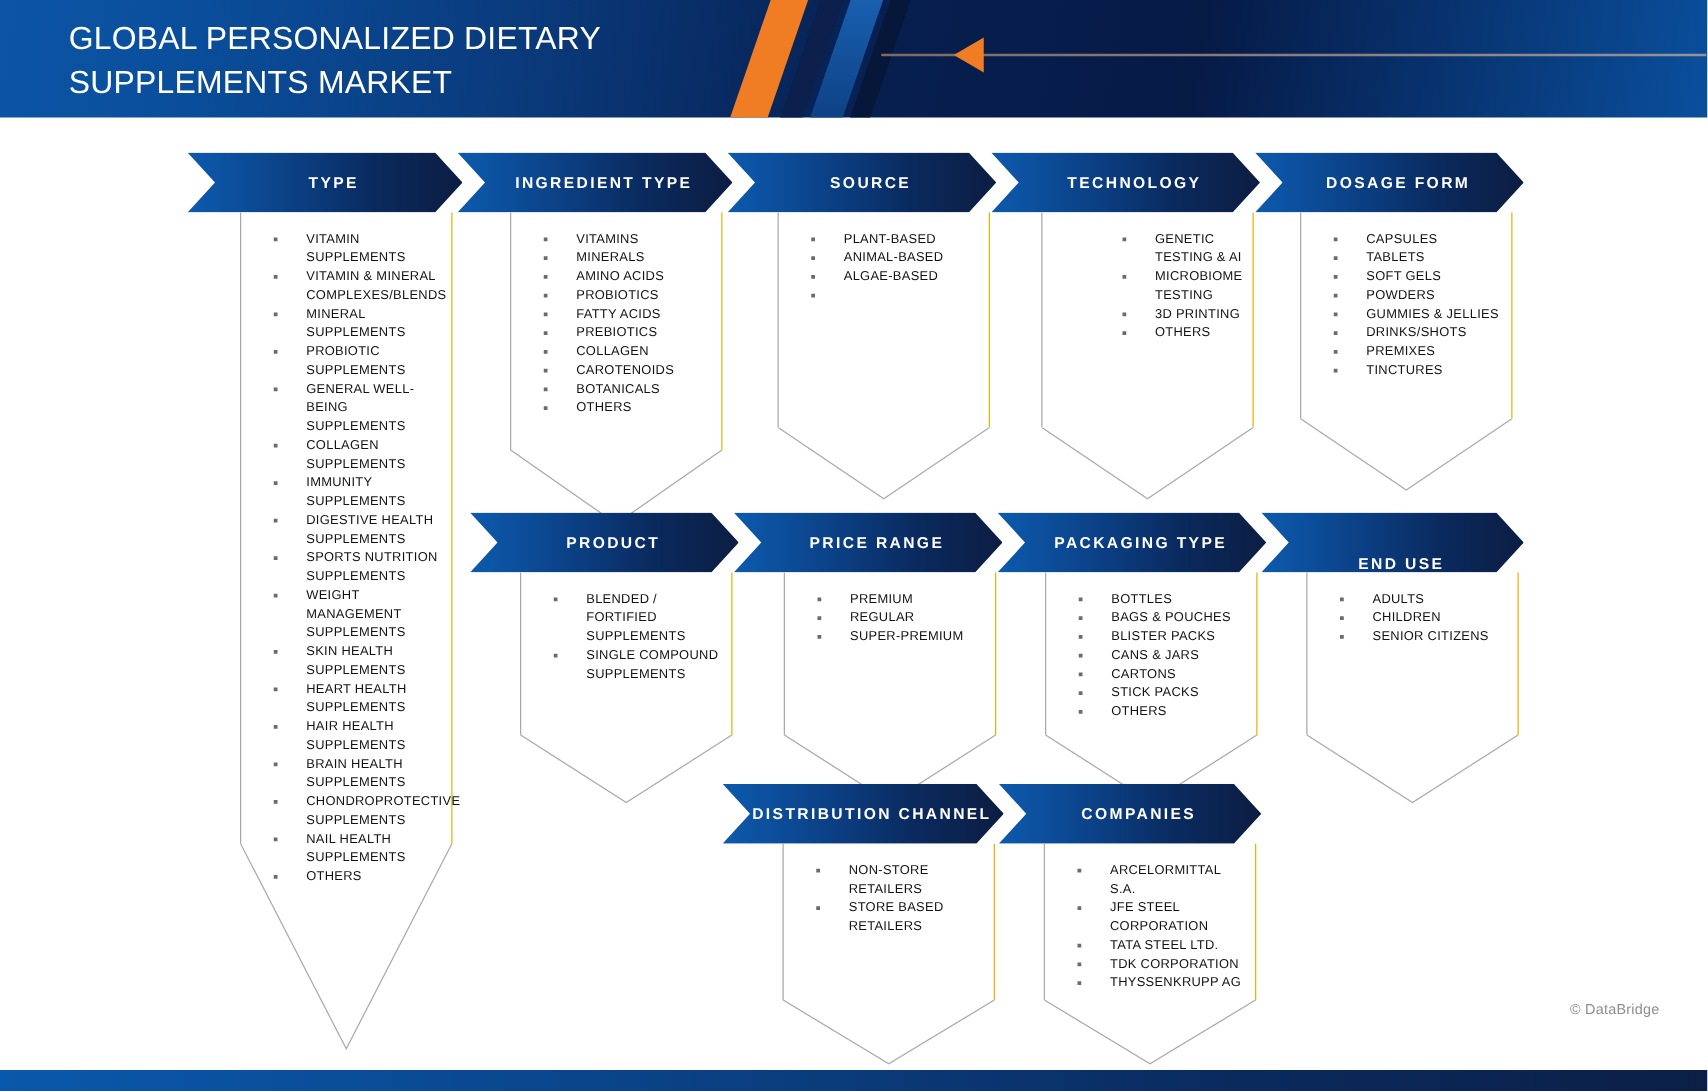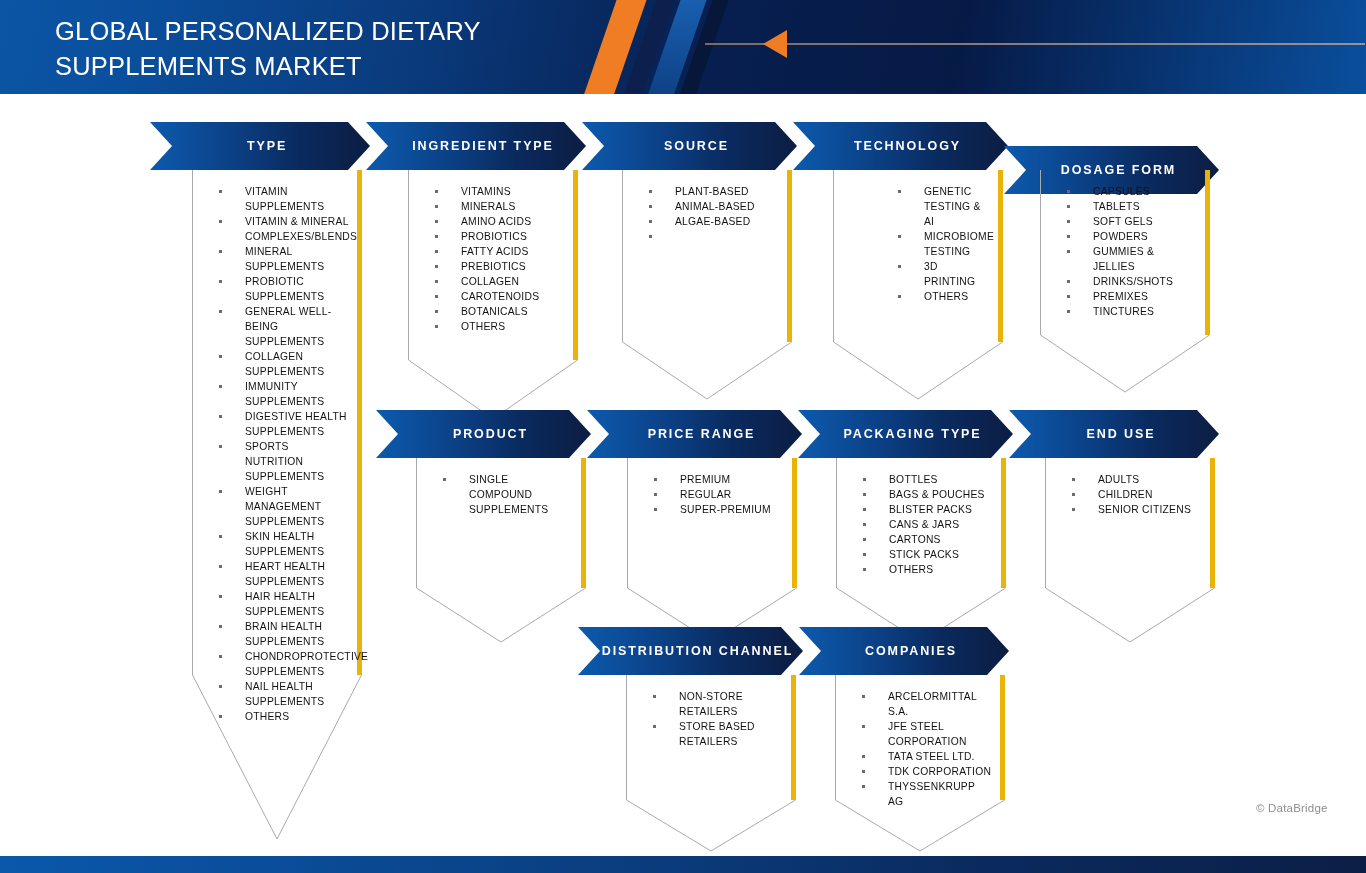"DOSAGE FORM" div.seg-banner { margin-top: 24px -> none }
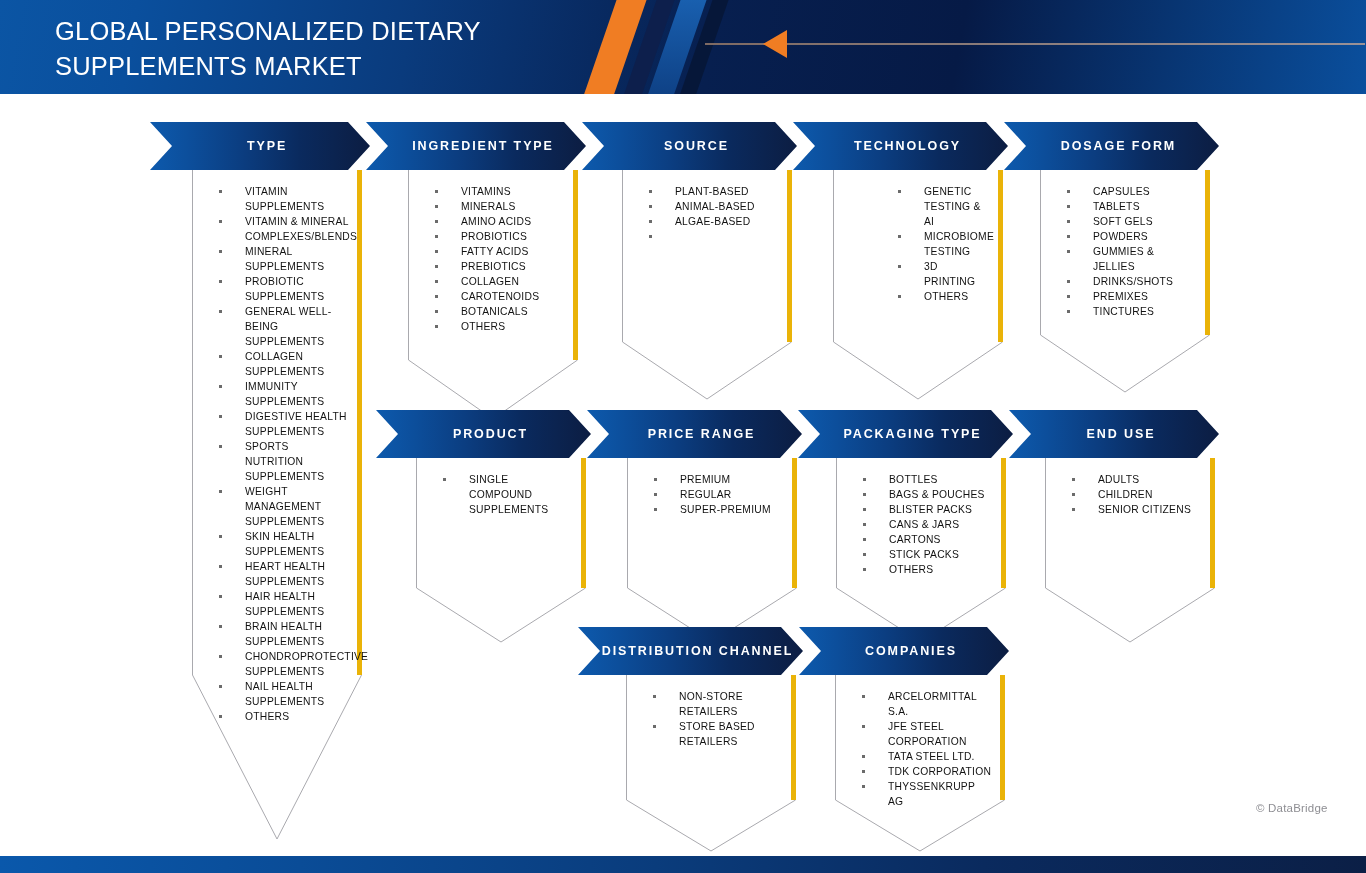"VITAMIN SUPPLEMENTS" .seg-panel { border-right: 5px solid #eab308 -> 1px solid #eab308 }
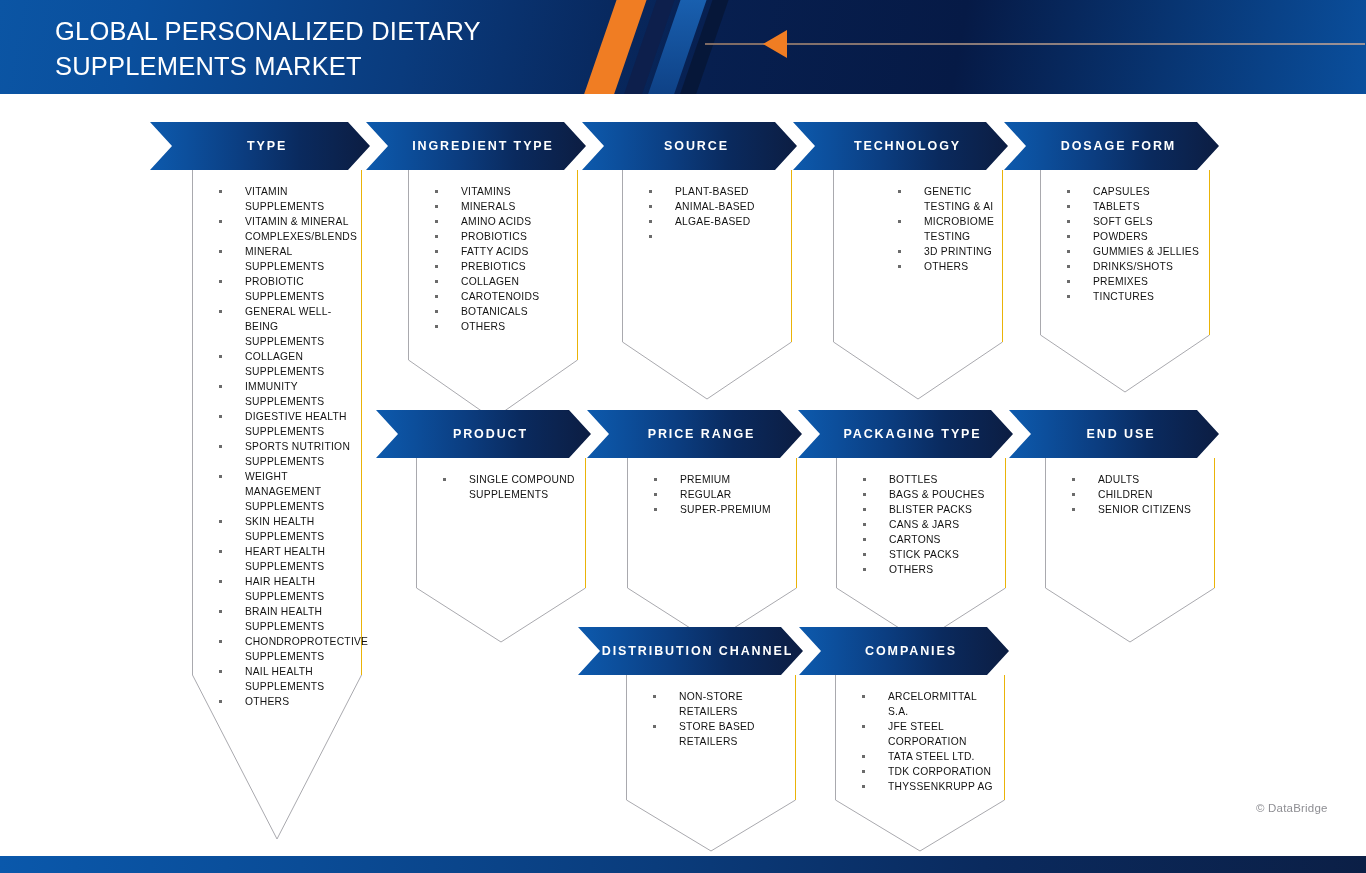"END USE" div.seg-banner { align-items: none -> flex-end }
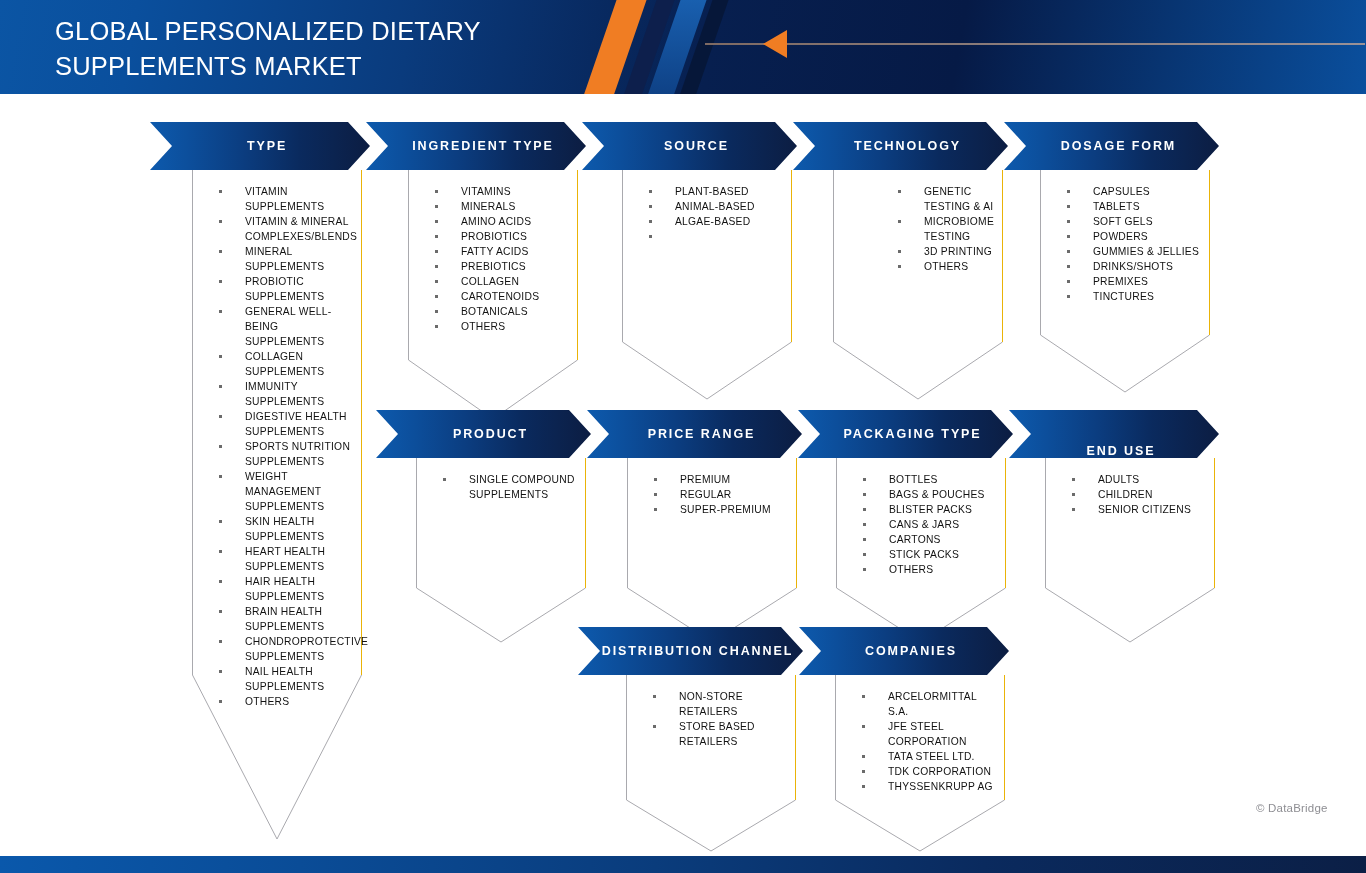"BLENDED / FORTIFIED SUPPLEMENTS" li { html: none -> <li>BLENDED / FORTIFIED SUPPLEMENTS</li> }
